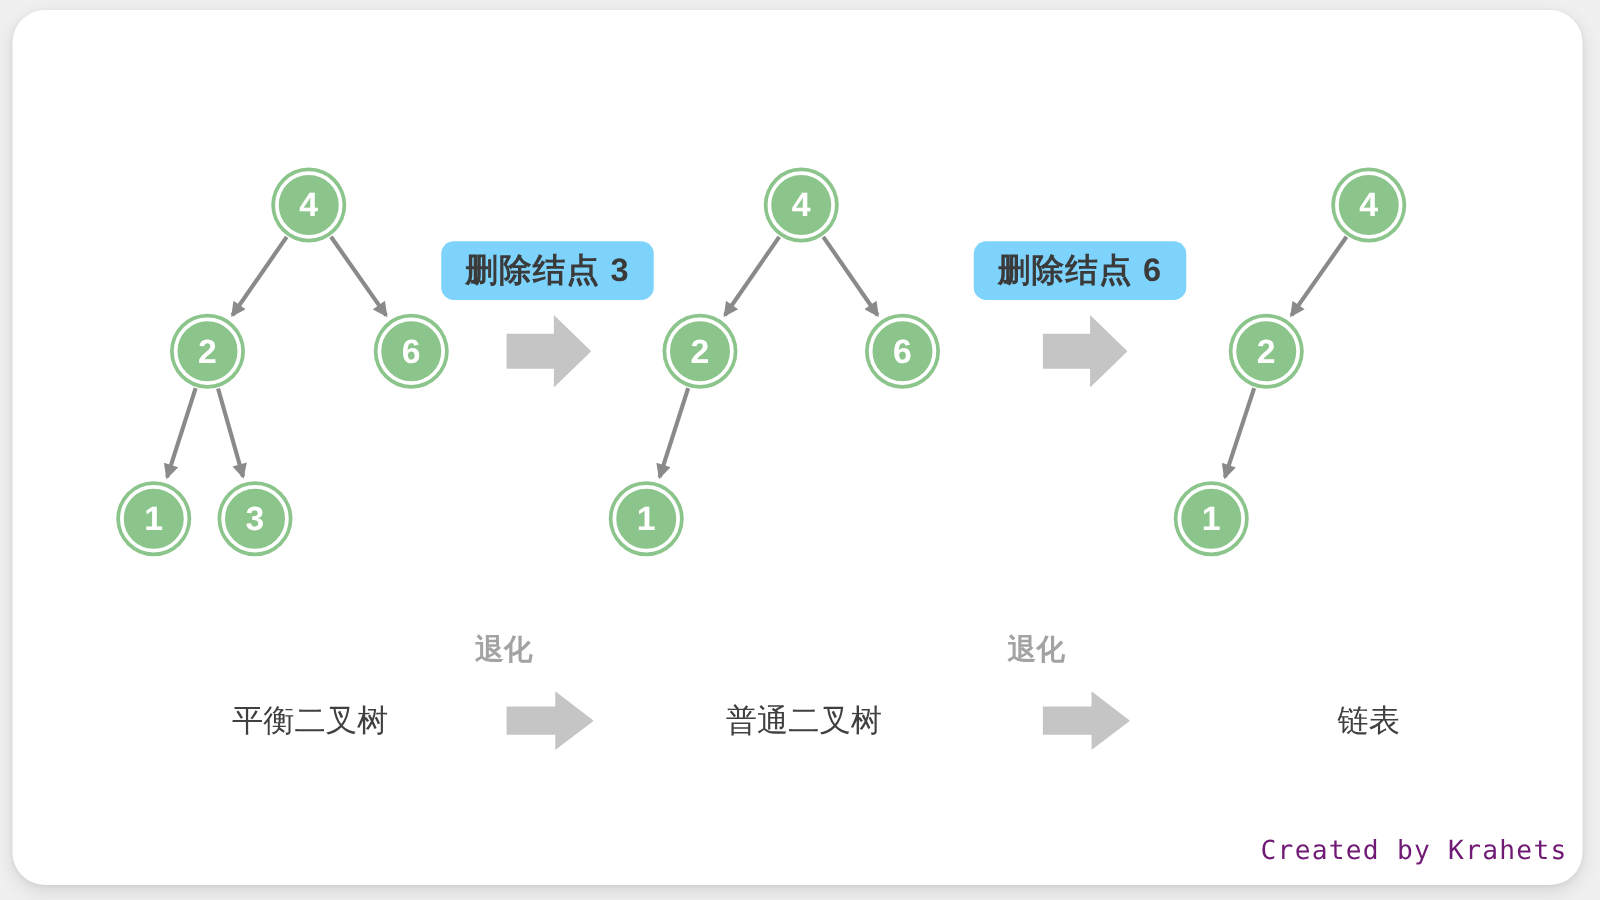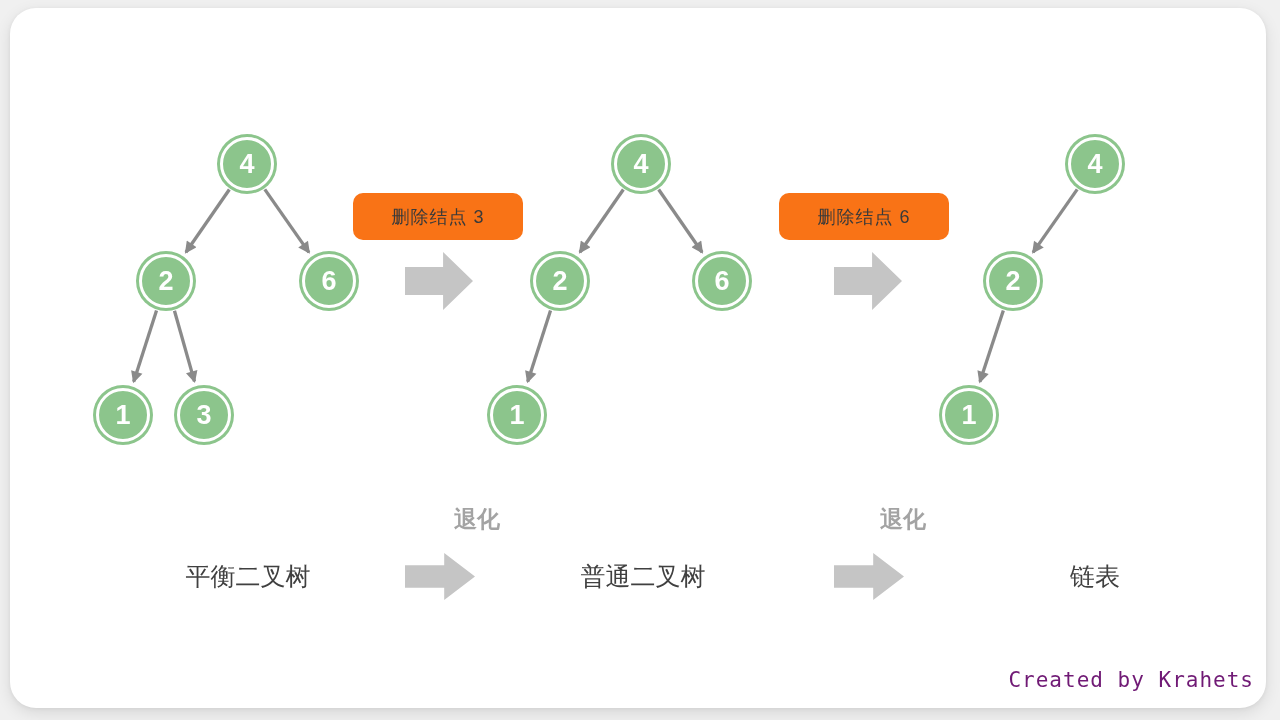"删除结点 3" .badge { background: #f97316 -> #7dd3fc; font-size: 18px -> 26px; font-weight: normal -> bold }
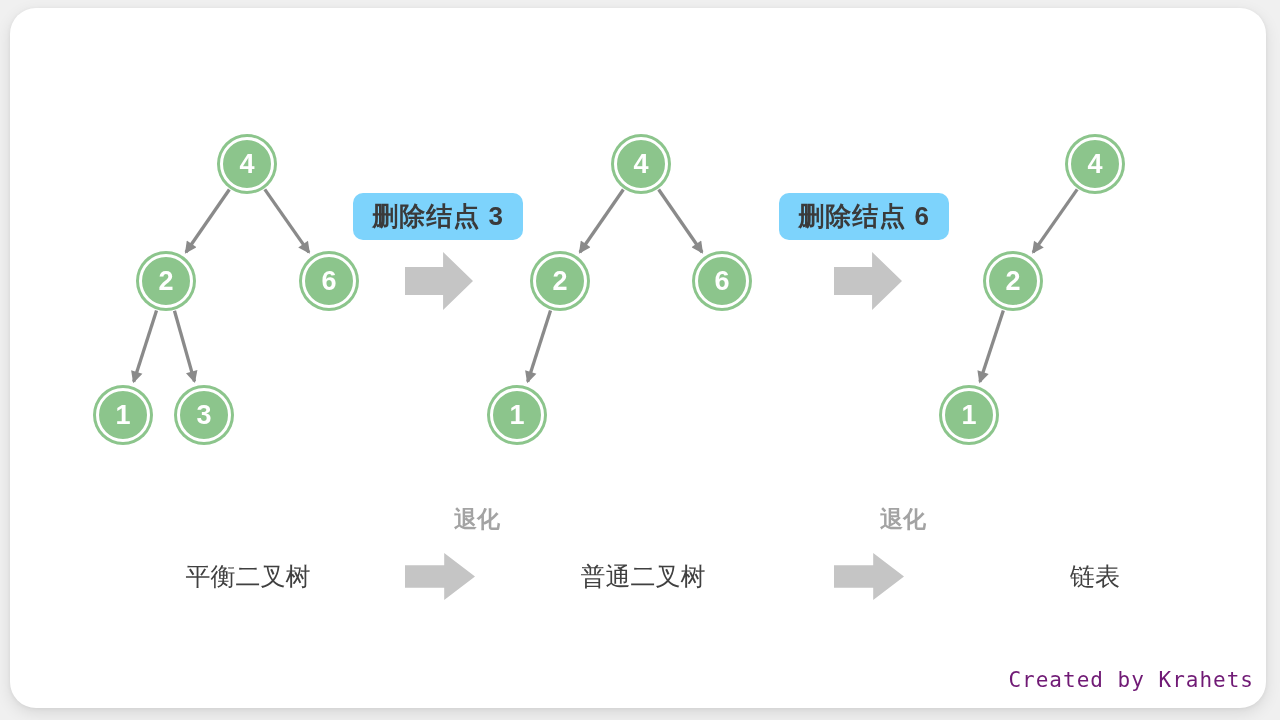"退化" .trans-label { text-align: right -> left }
